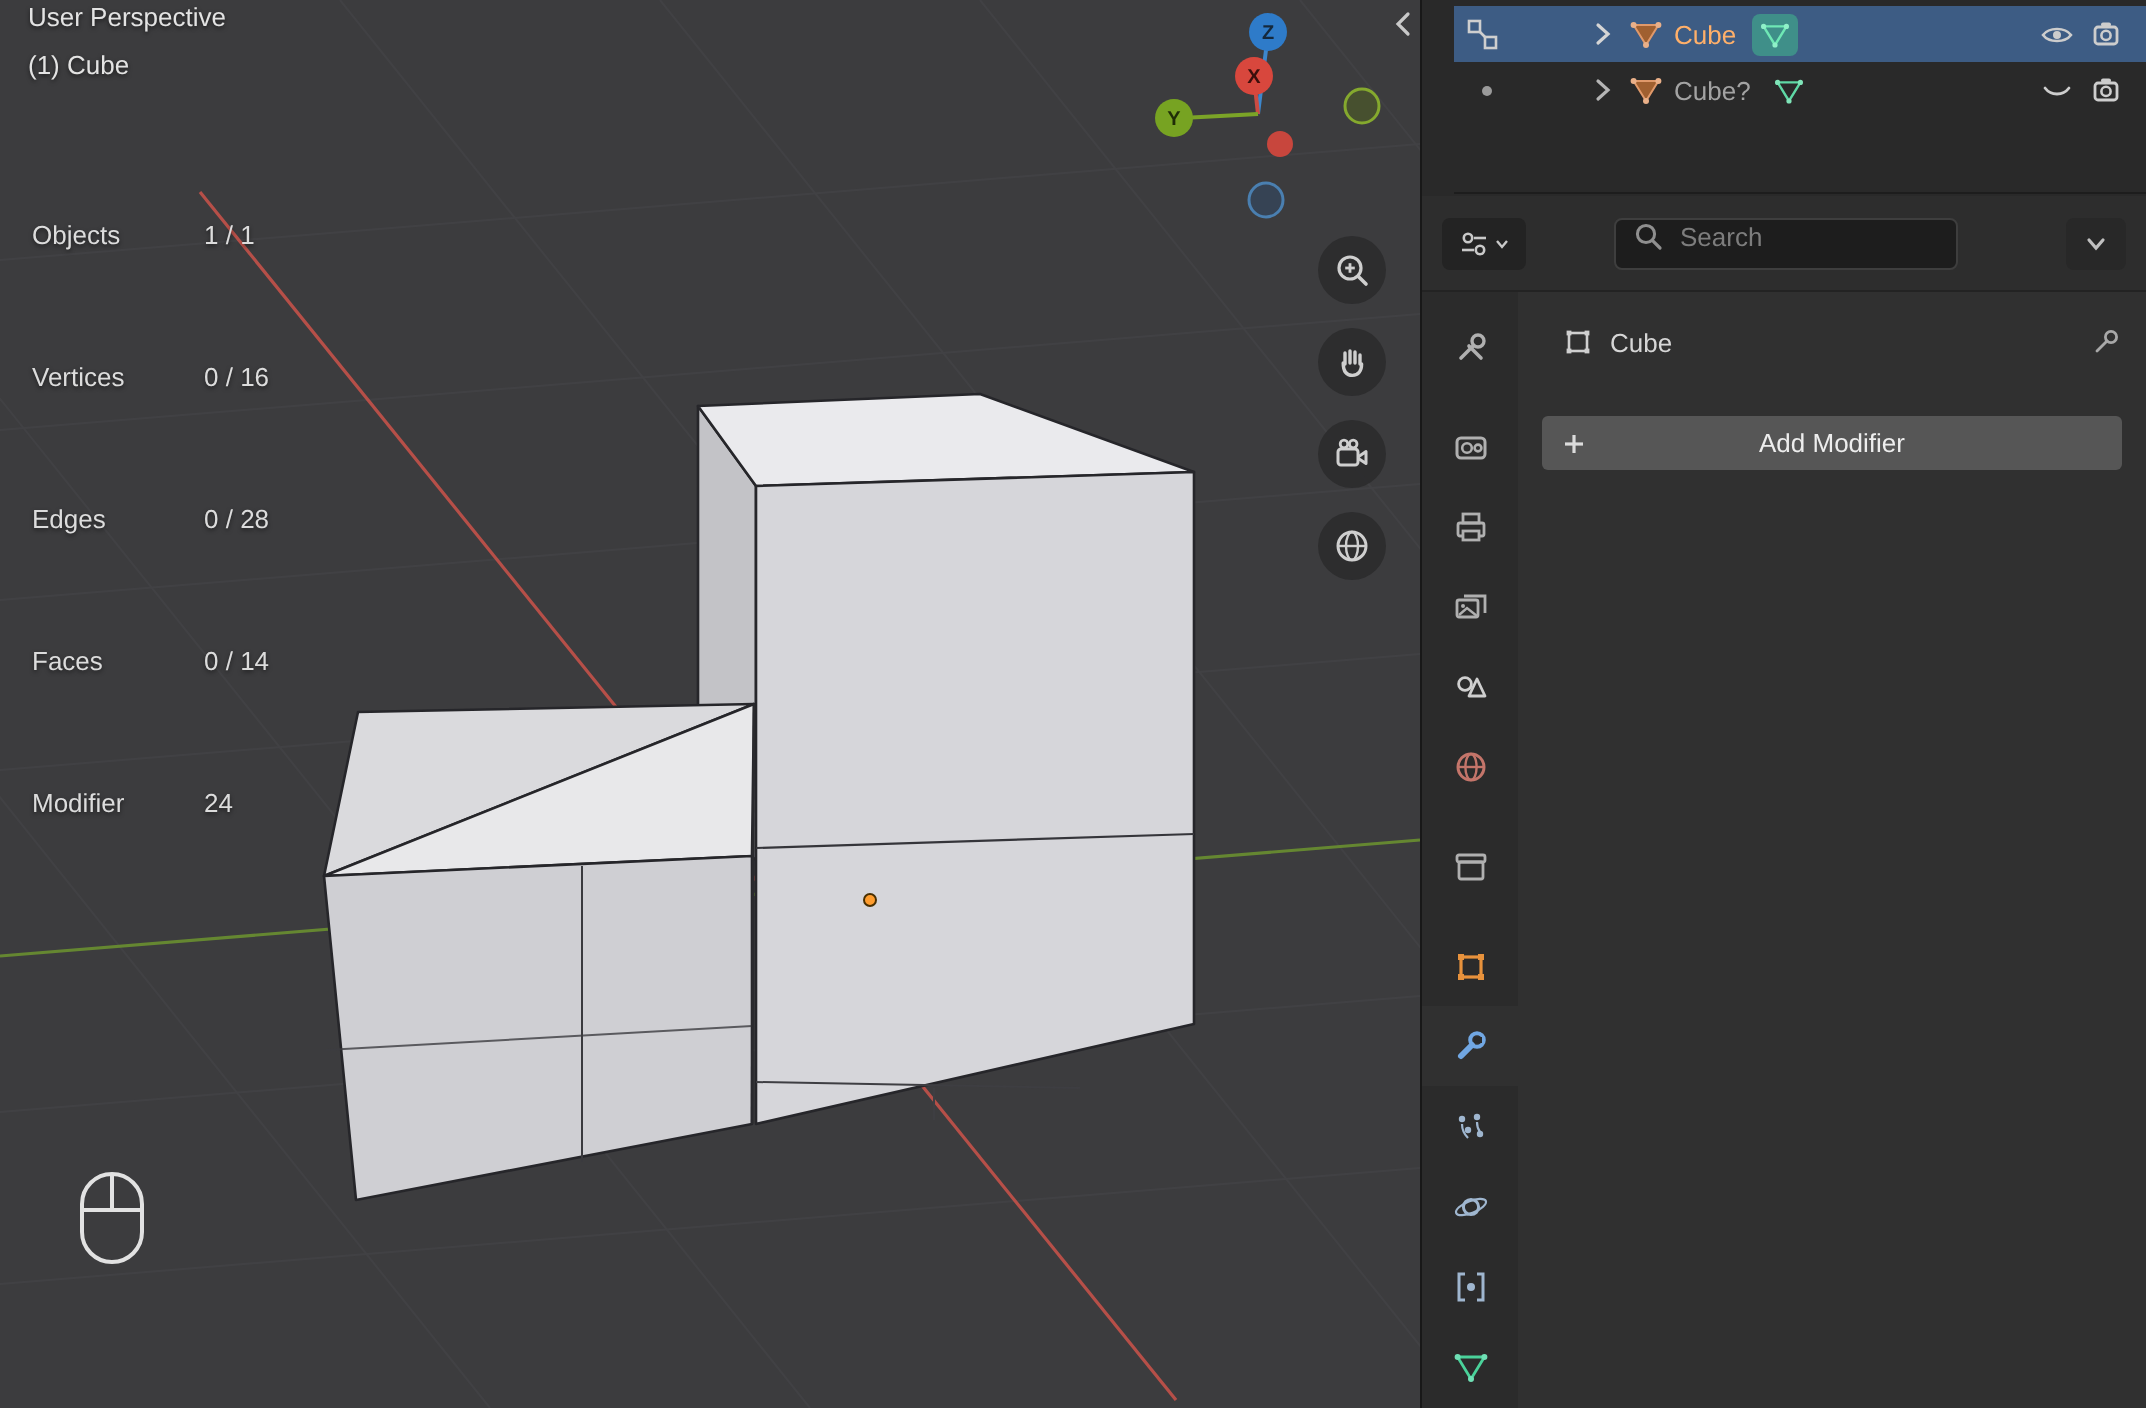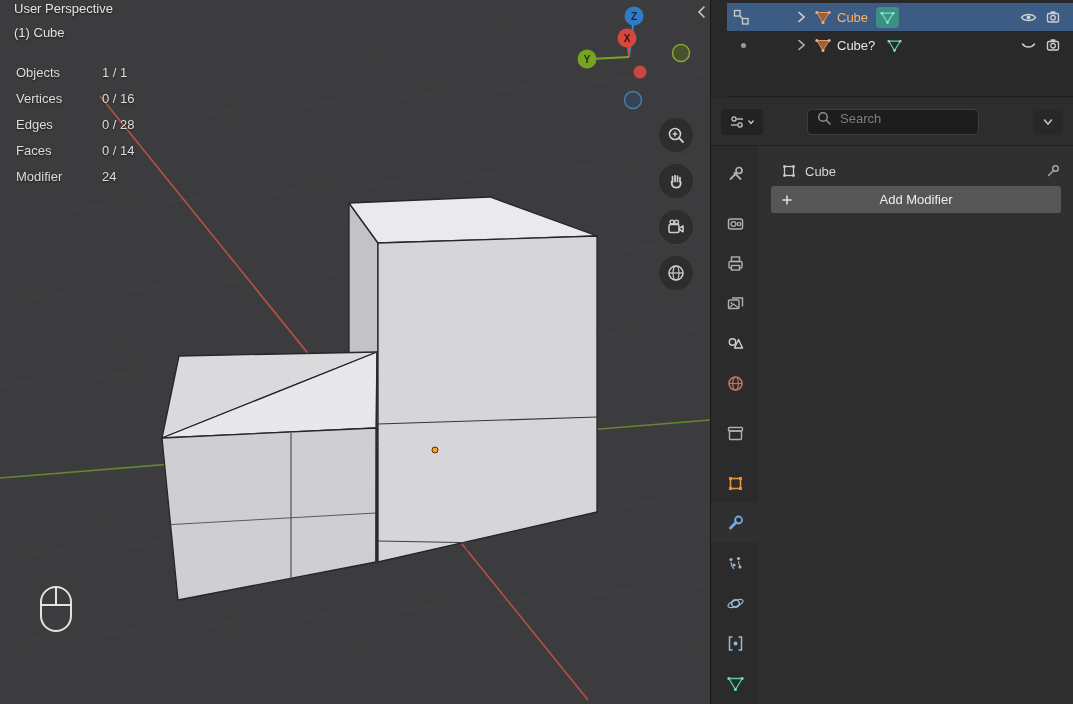"Cube?" .o-name { color: #e5e5e5 -> #a3a3a3 }
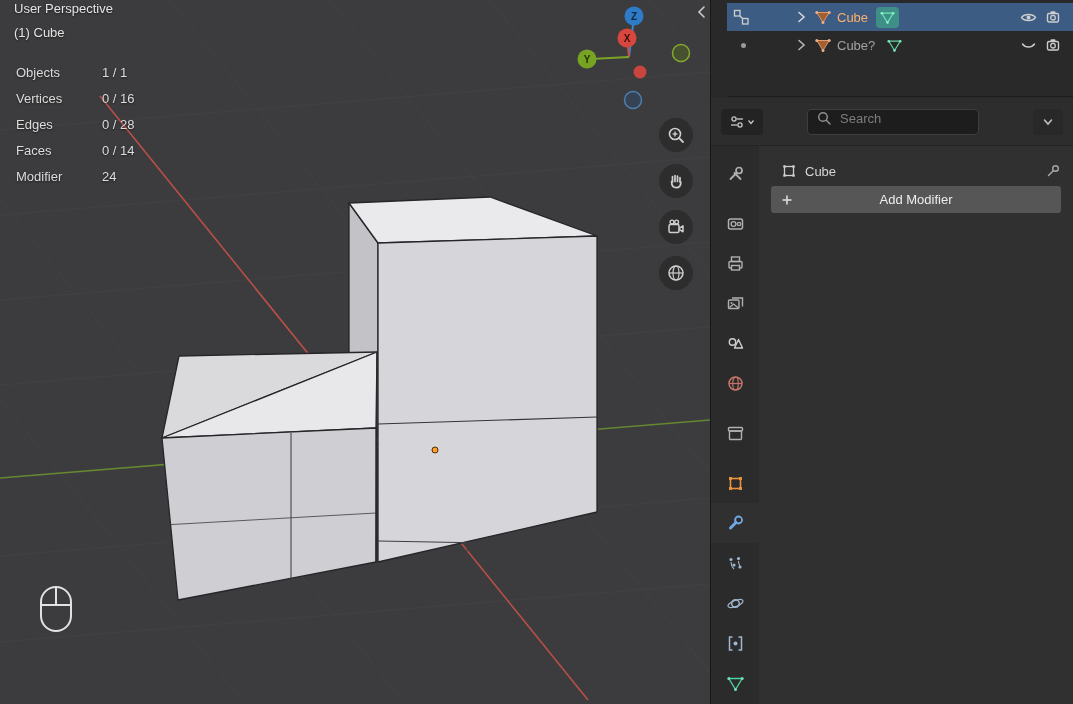"Objects" .stat { margin-top: none -> 45px }
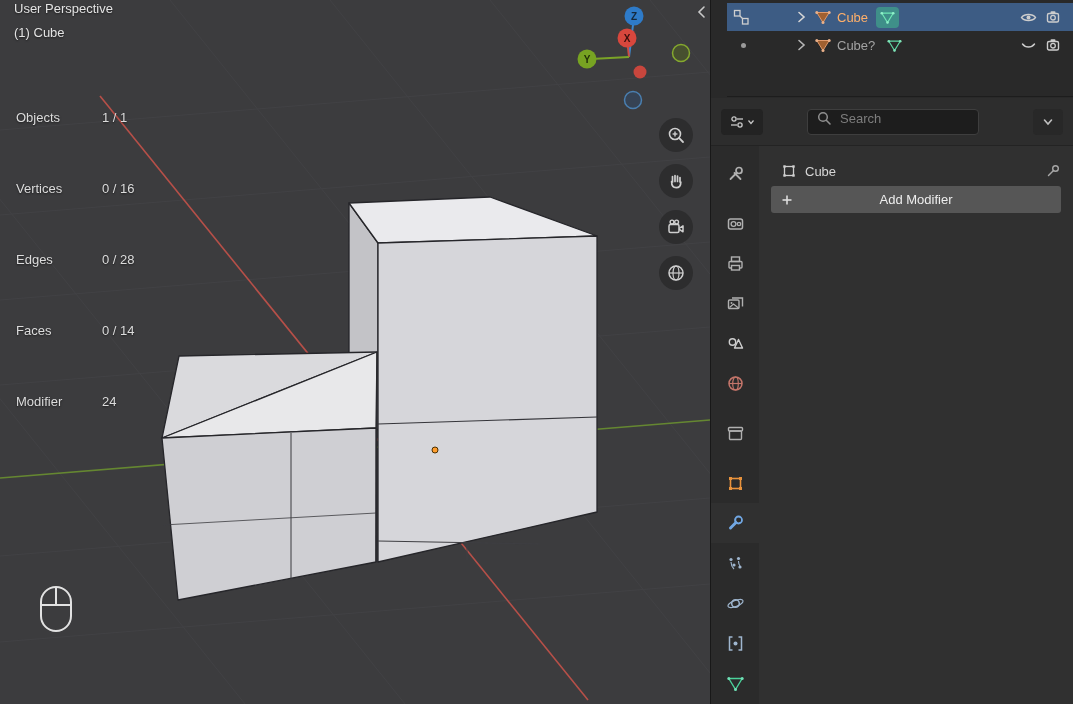"Add Modifier" .add-mod { margin-top: none -> 22px }
